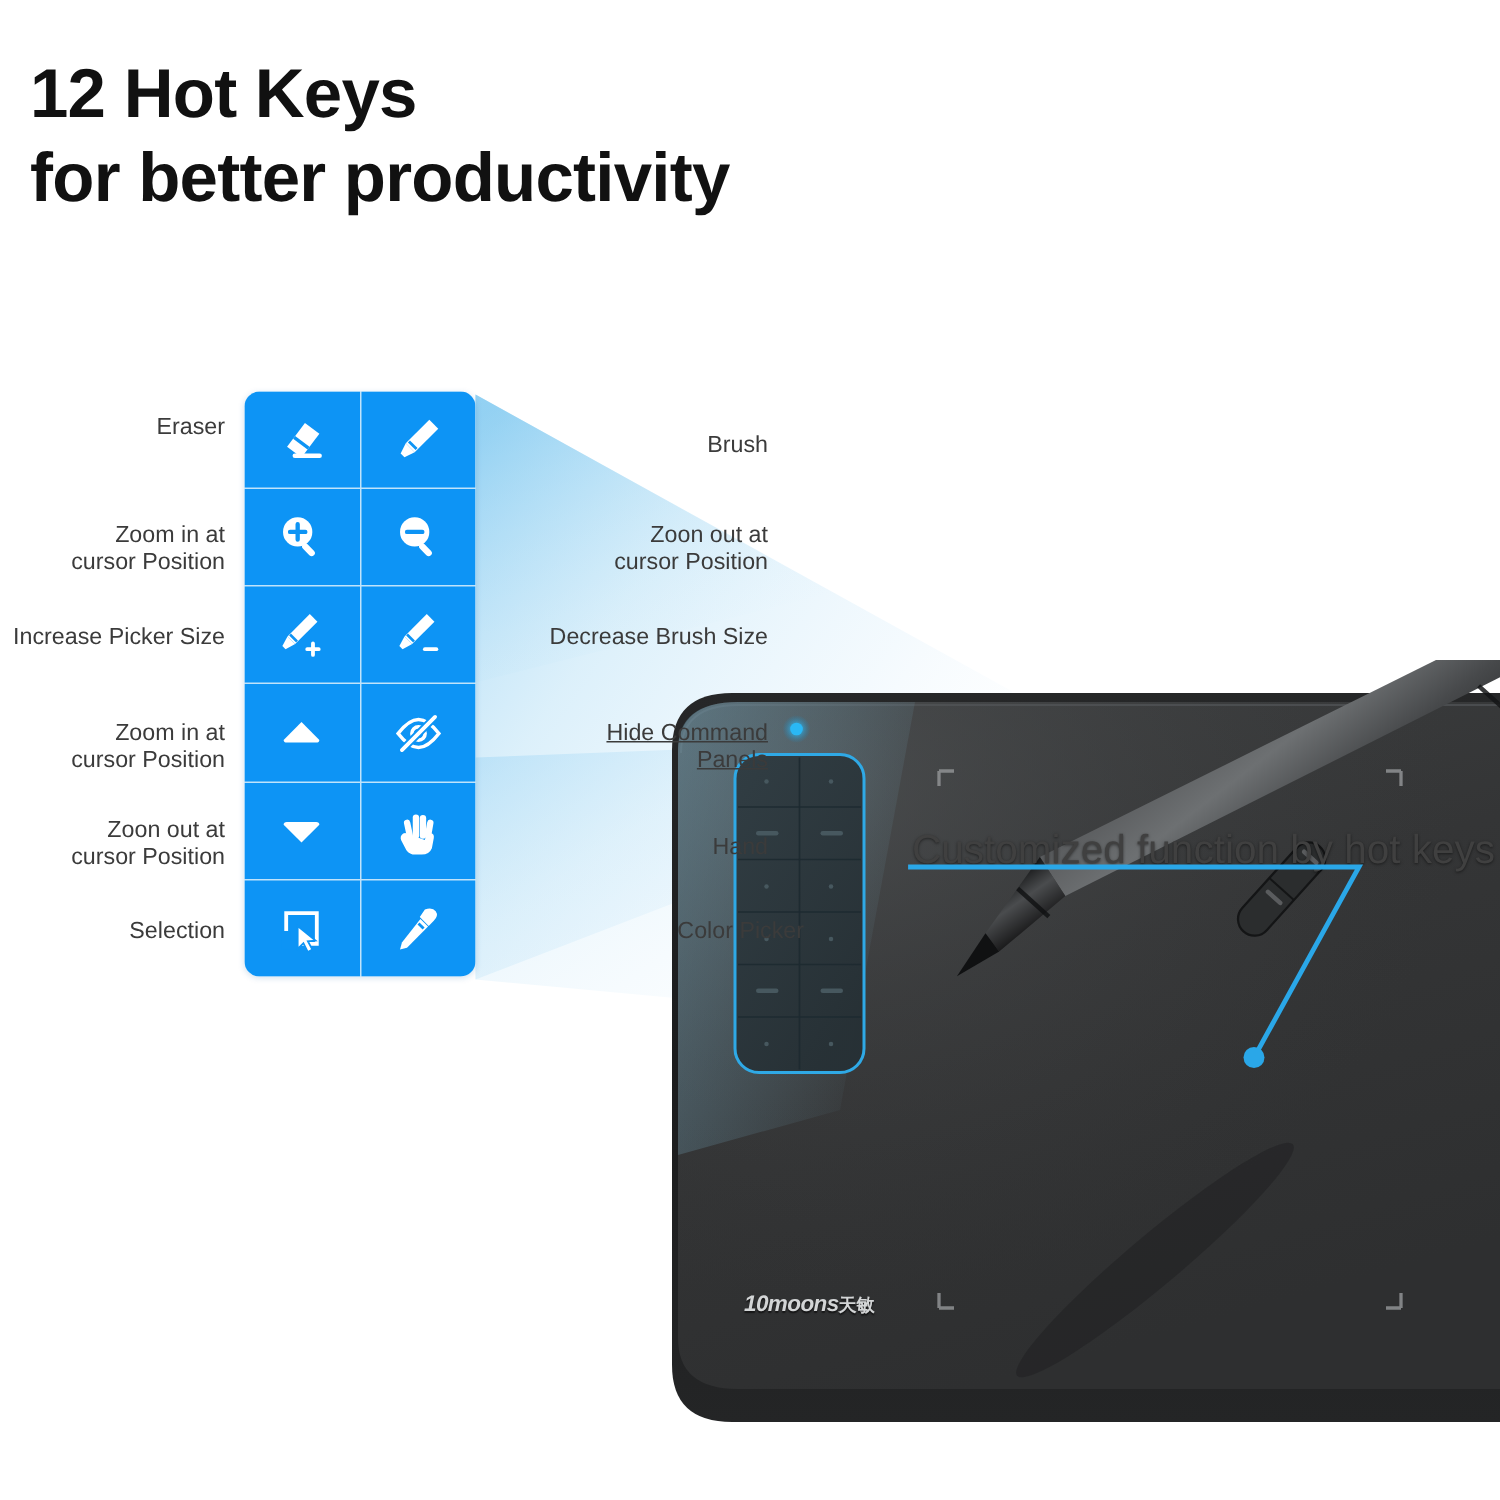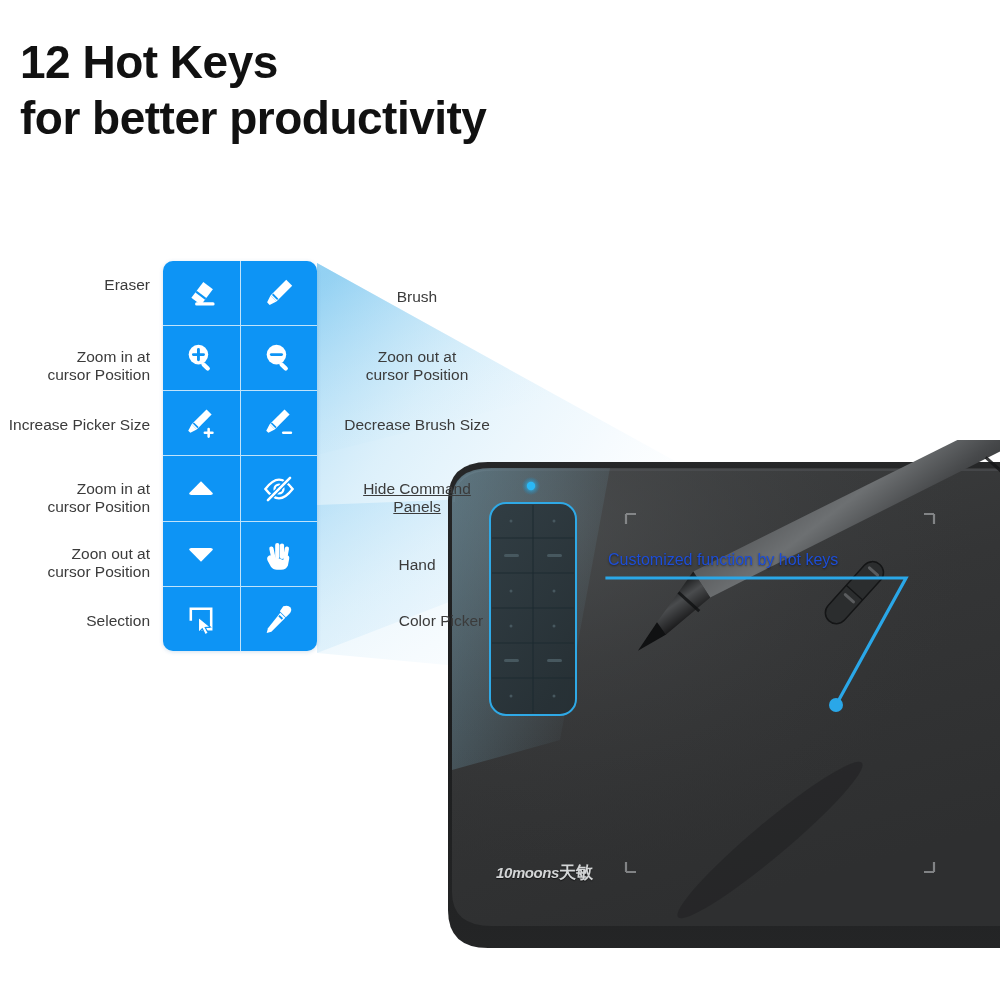"Brush" .lab-right { text-align: center -> right }
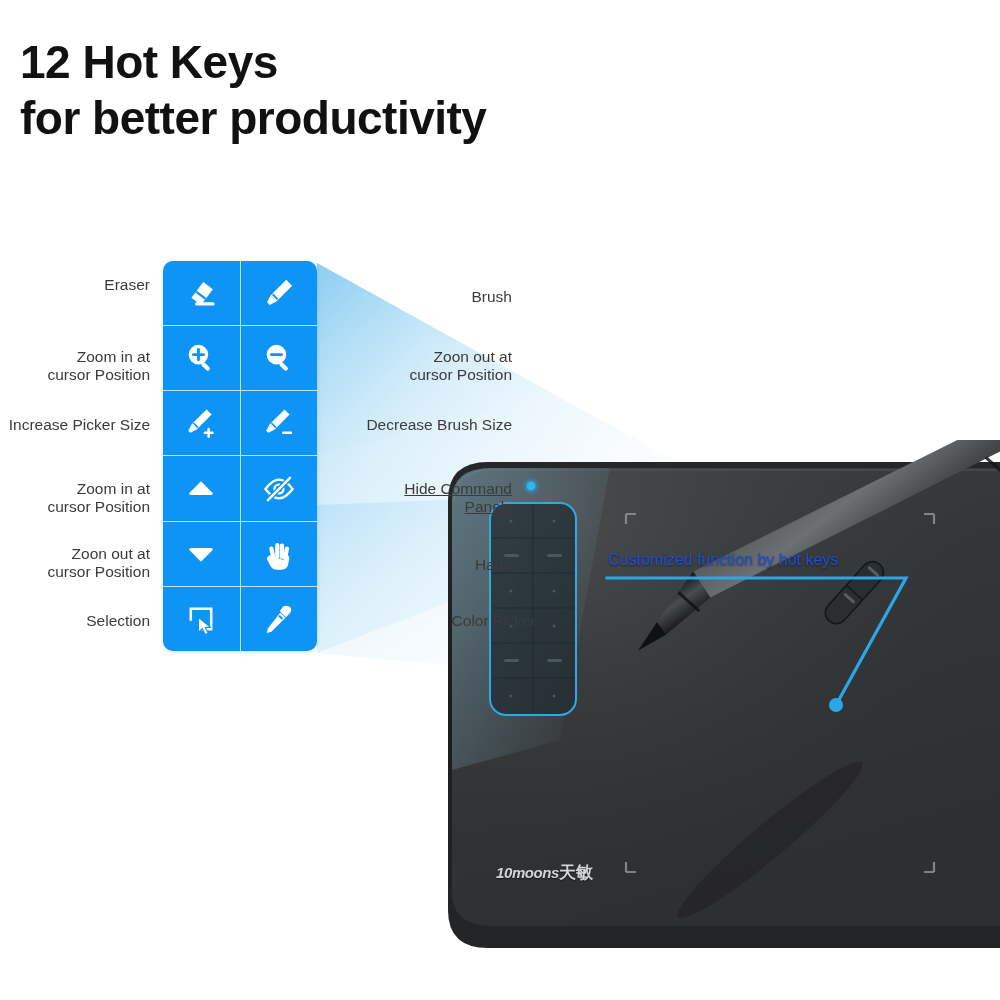"Customized function by hot keys" .caption { color: #1d4ed8 -> #404040; font-size: 16px -> 27px }
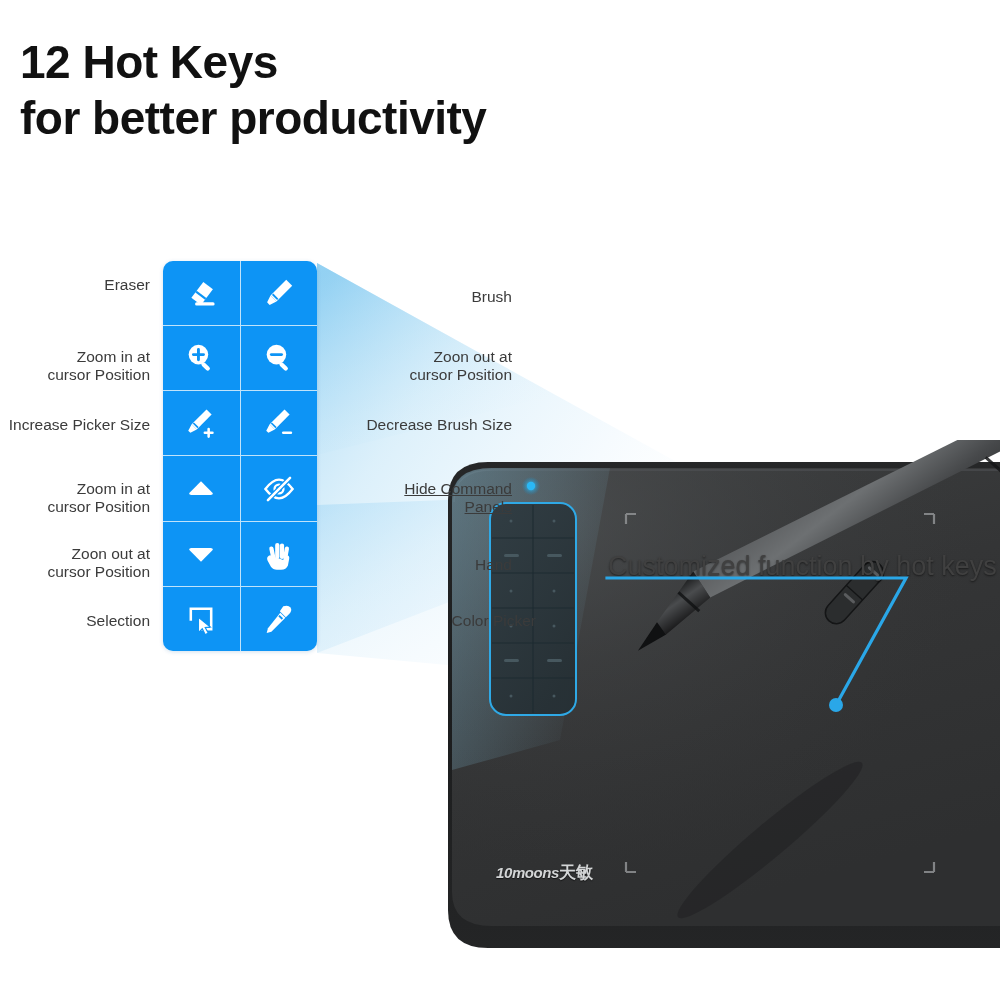"天敏" .logo .cn { font-size: 17px -> 12px }
